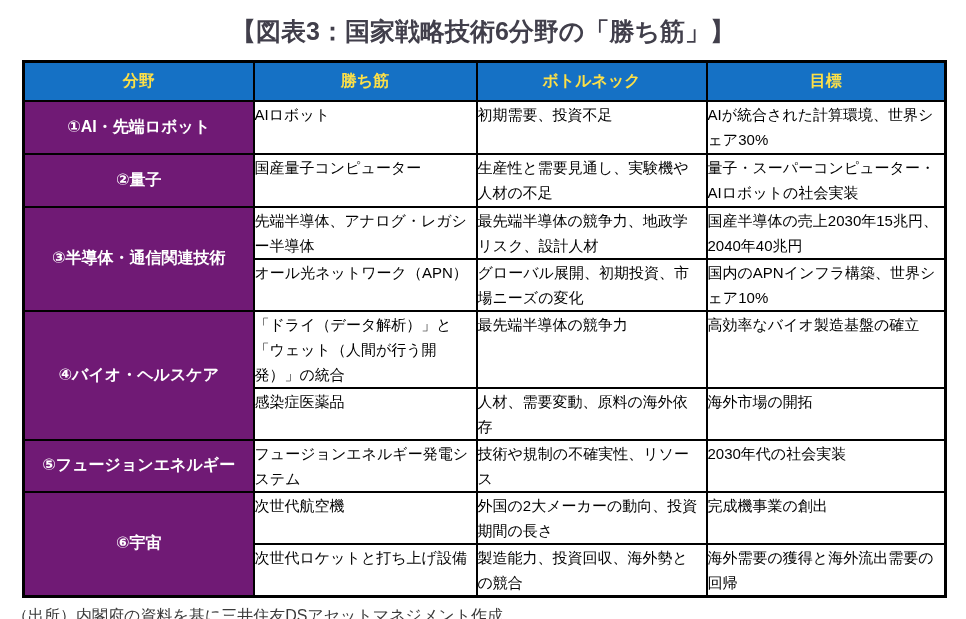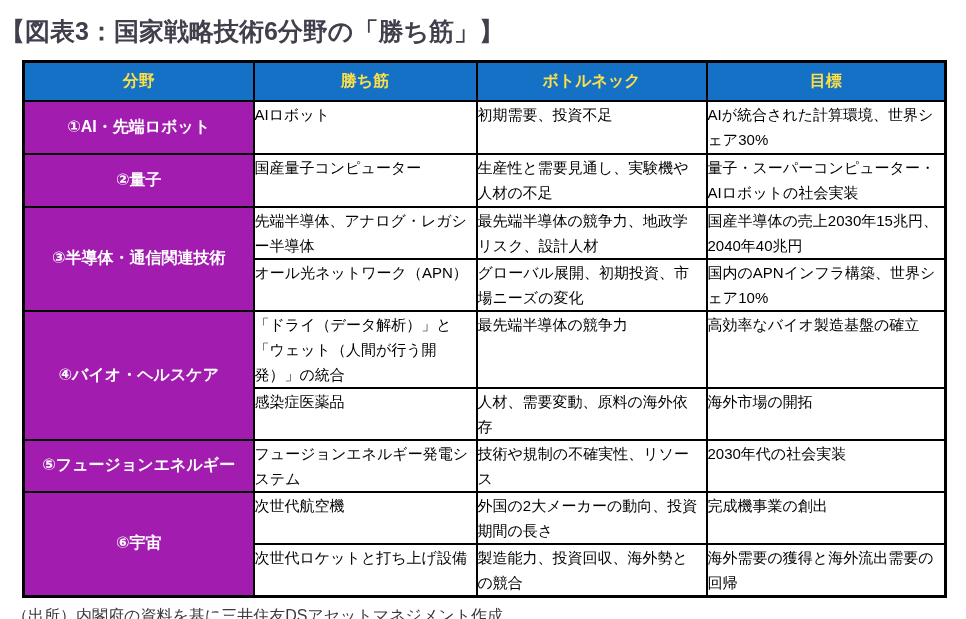"【図表3：国家戦略技術6分野の「勝ち筋」】" .title { text-align: none -> center }
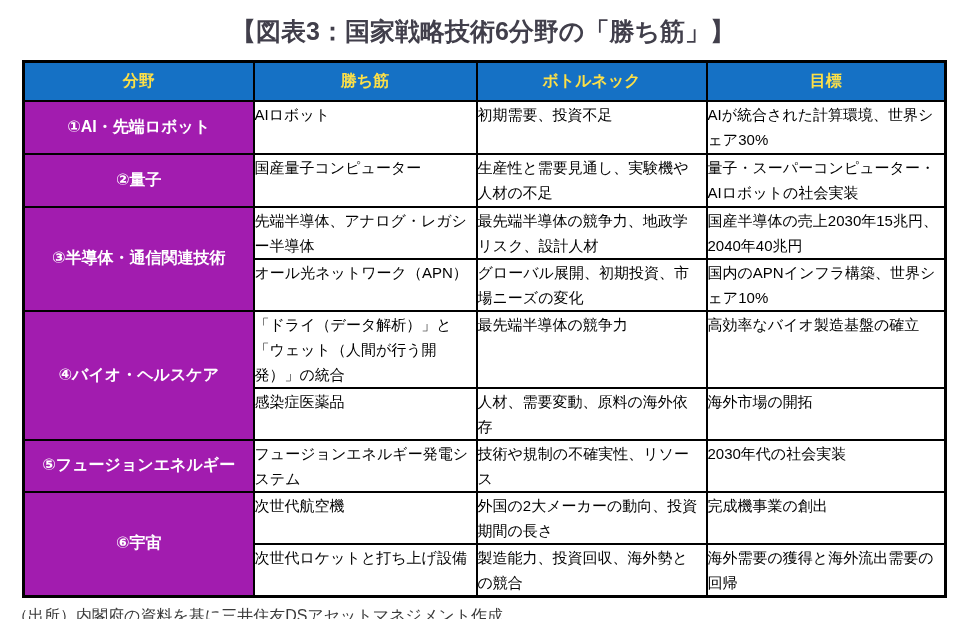"①AI・先端ロボット" td.field { background: #a21caf -> #701a75 }
